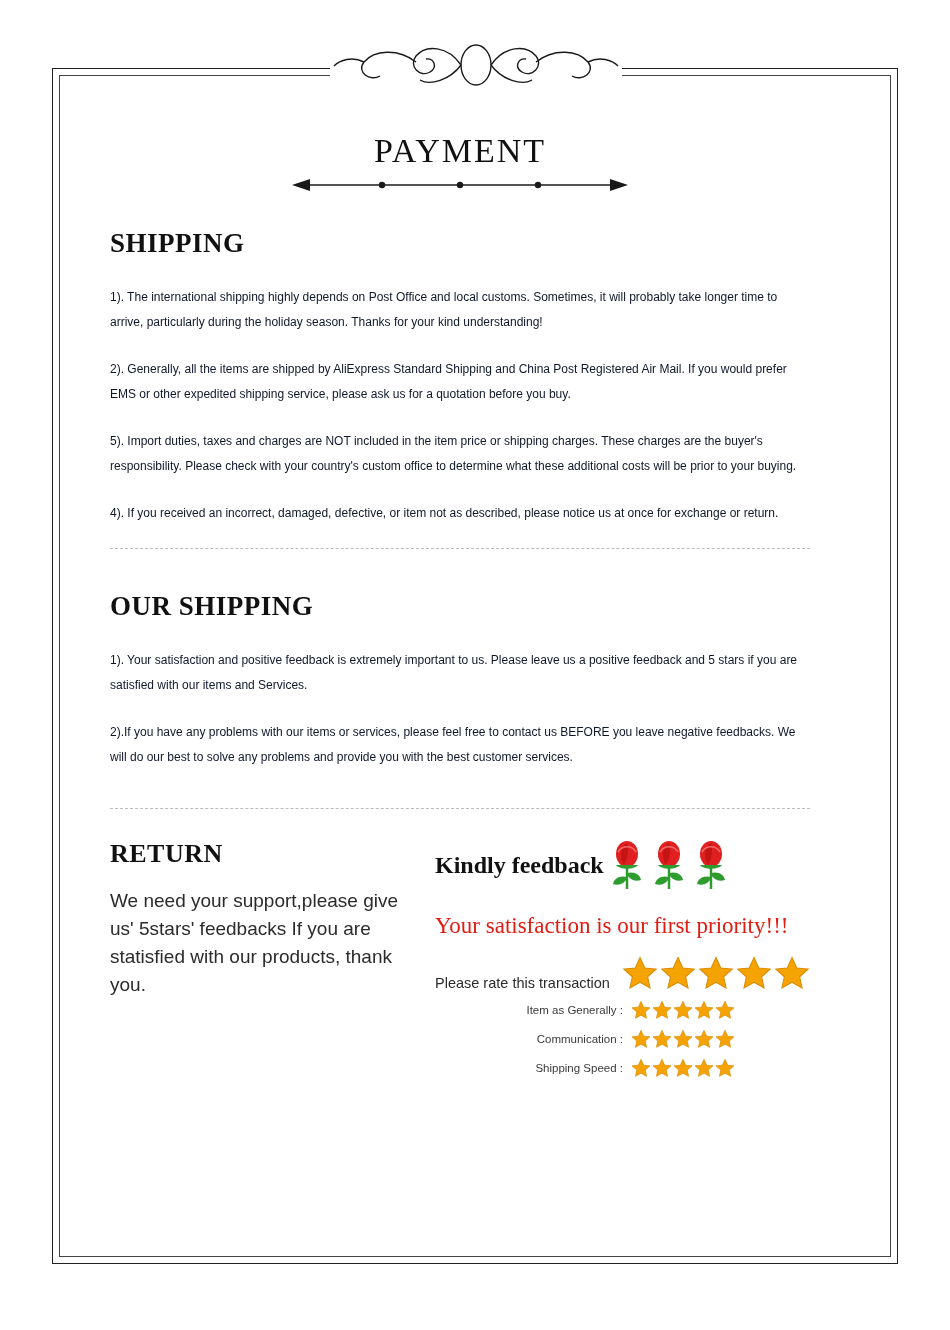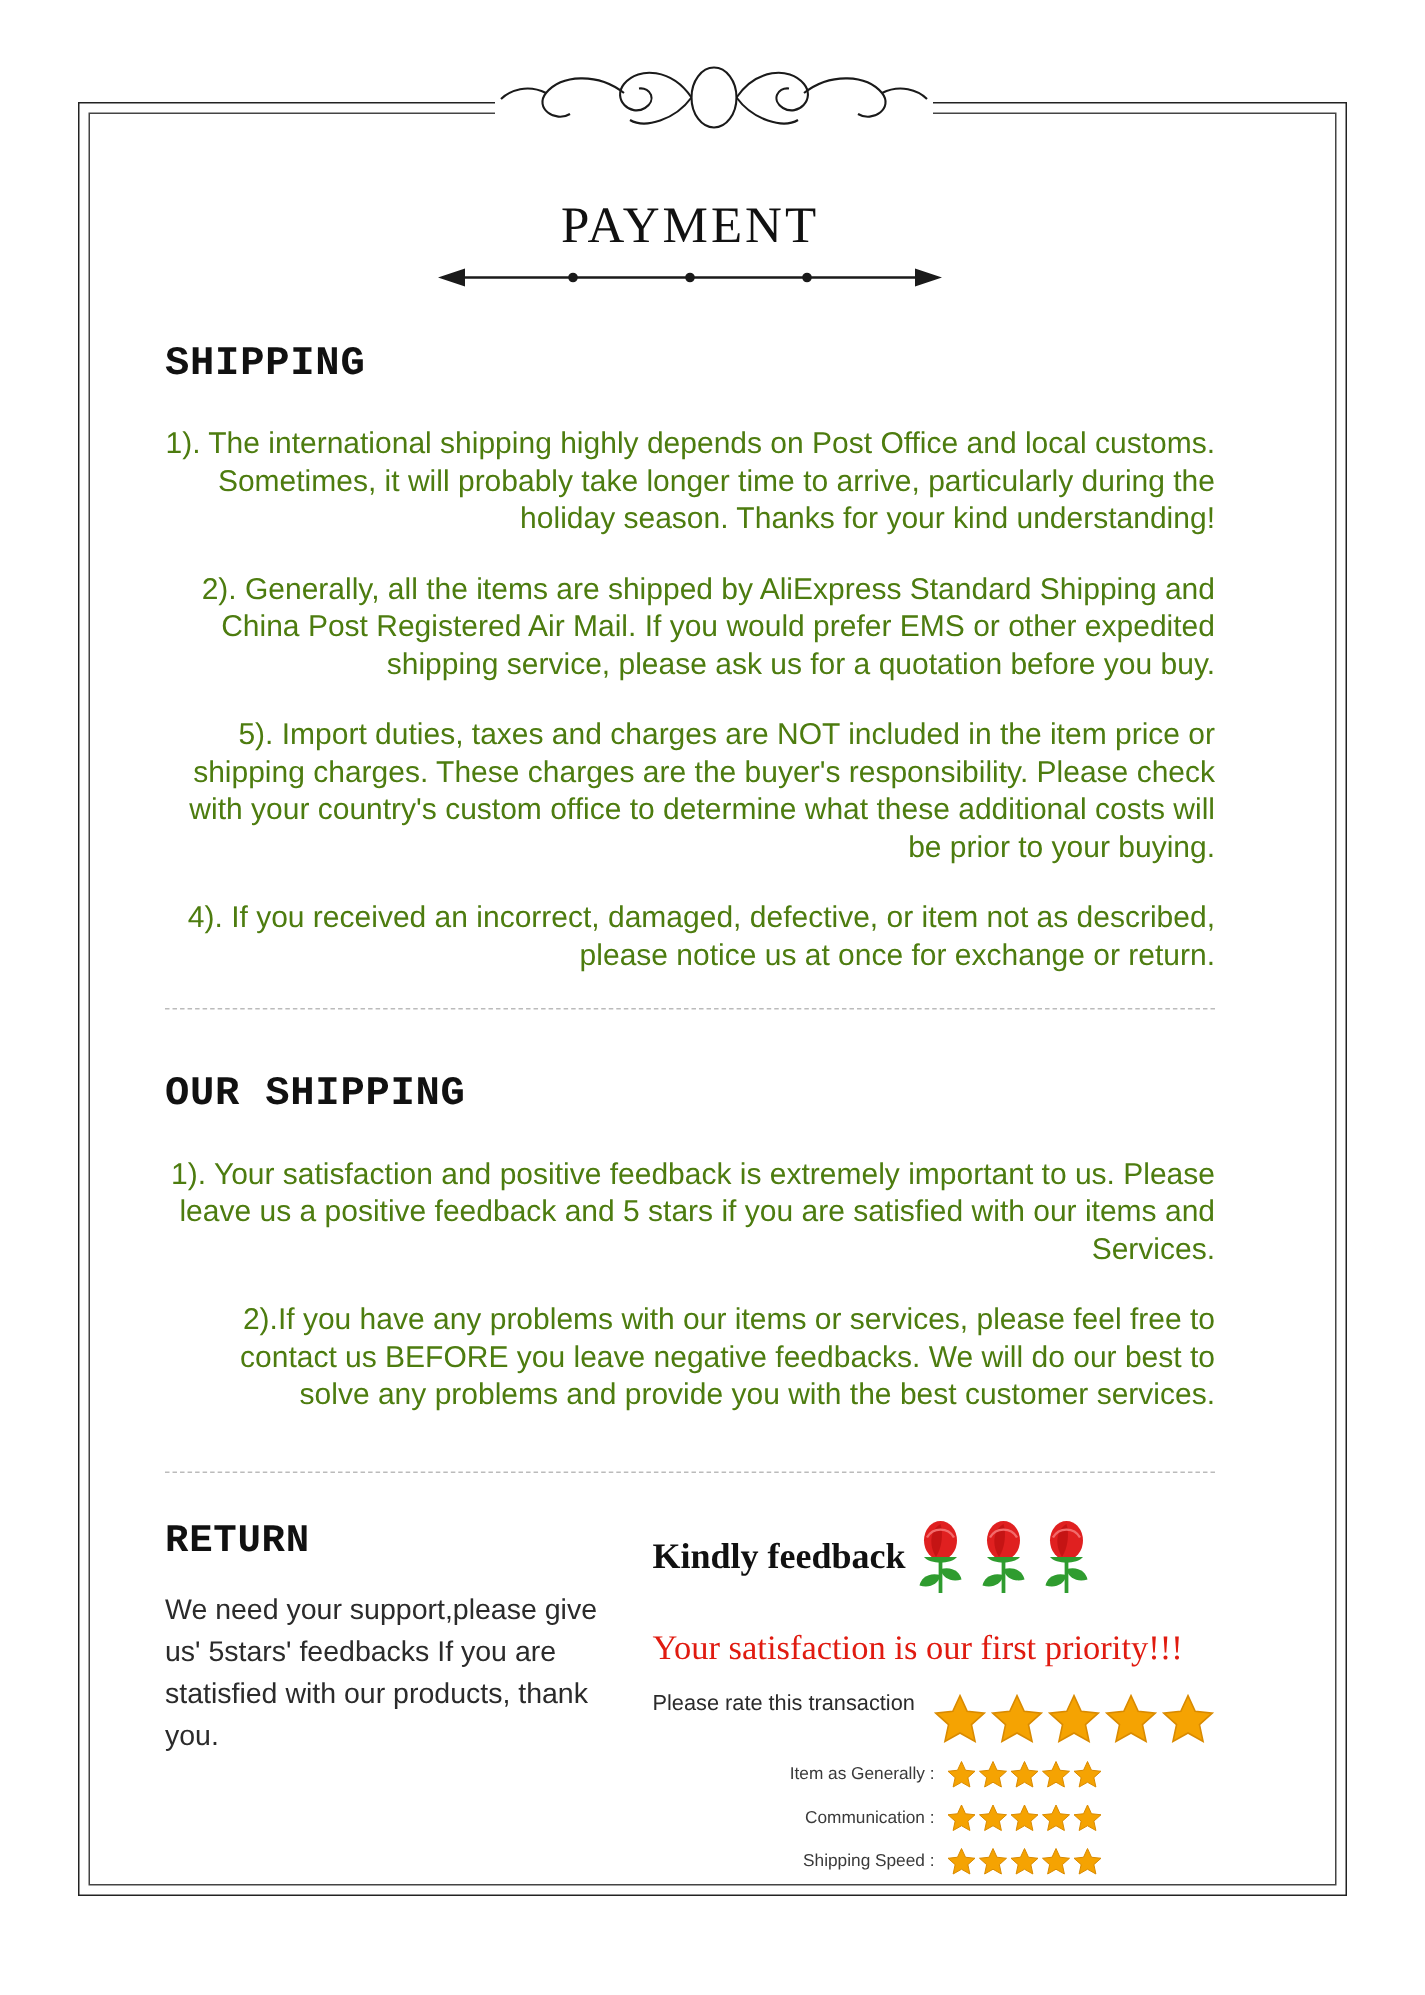"SHIPPING" h2.section { font-family: Liberation Mono, monospace -> Liberation Serif, serif }
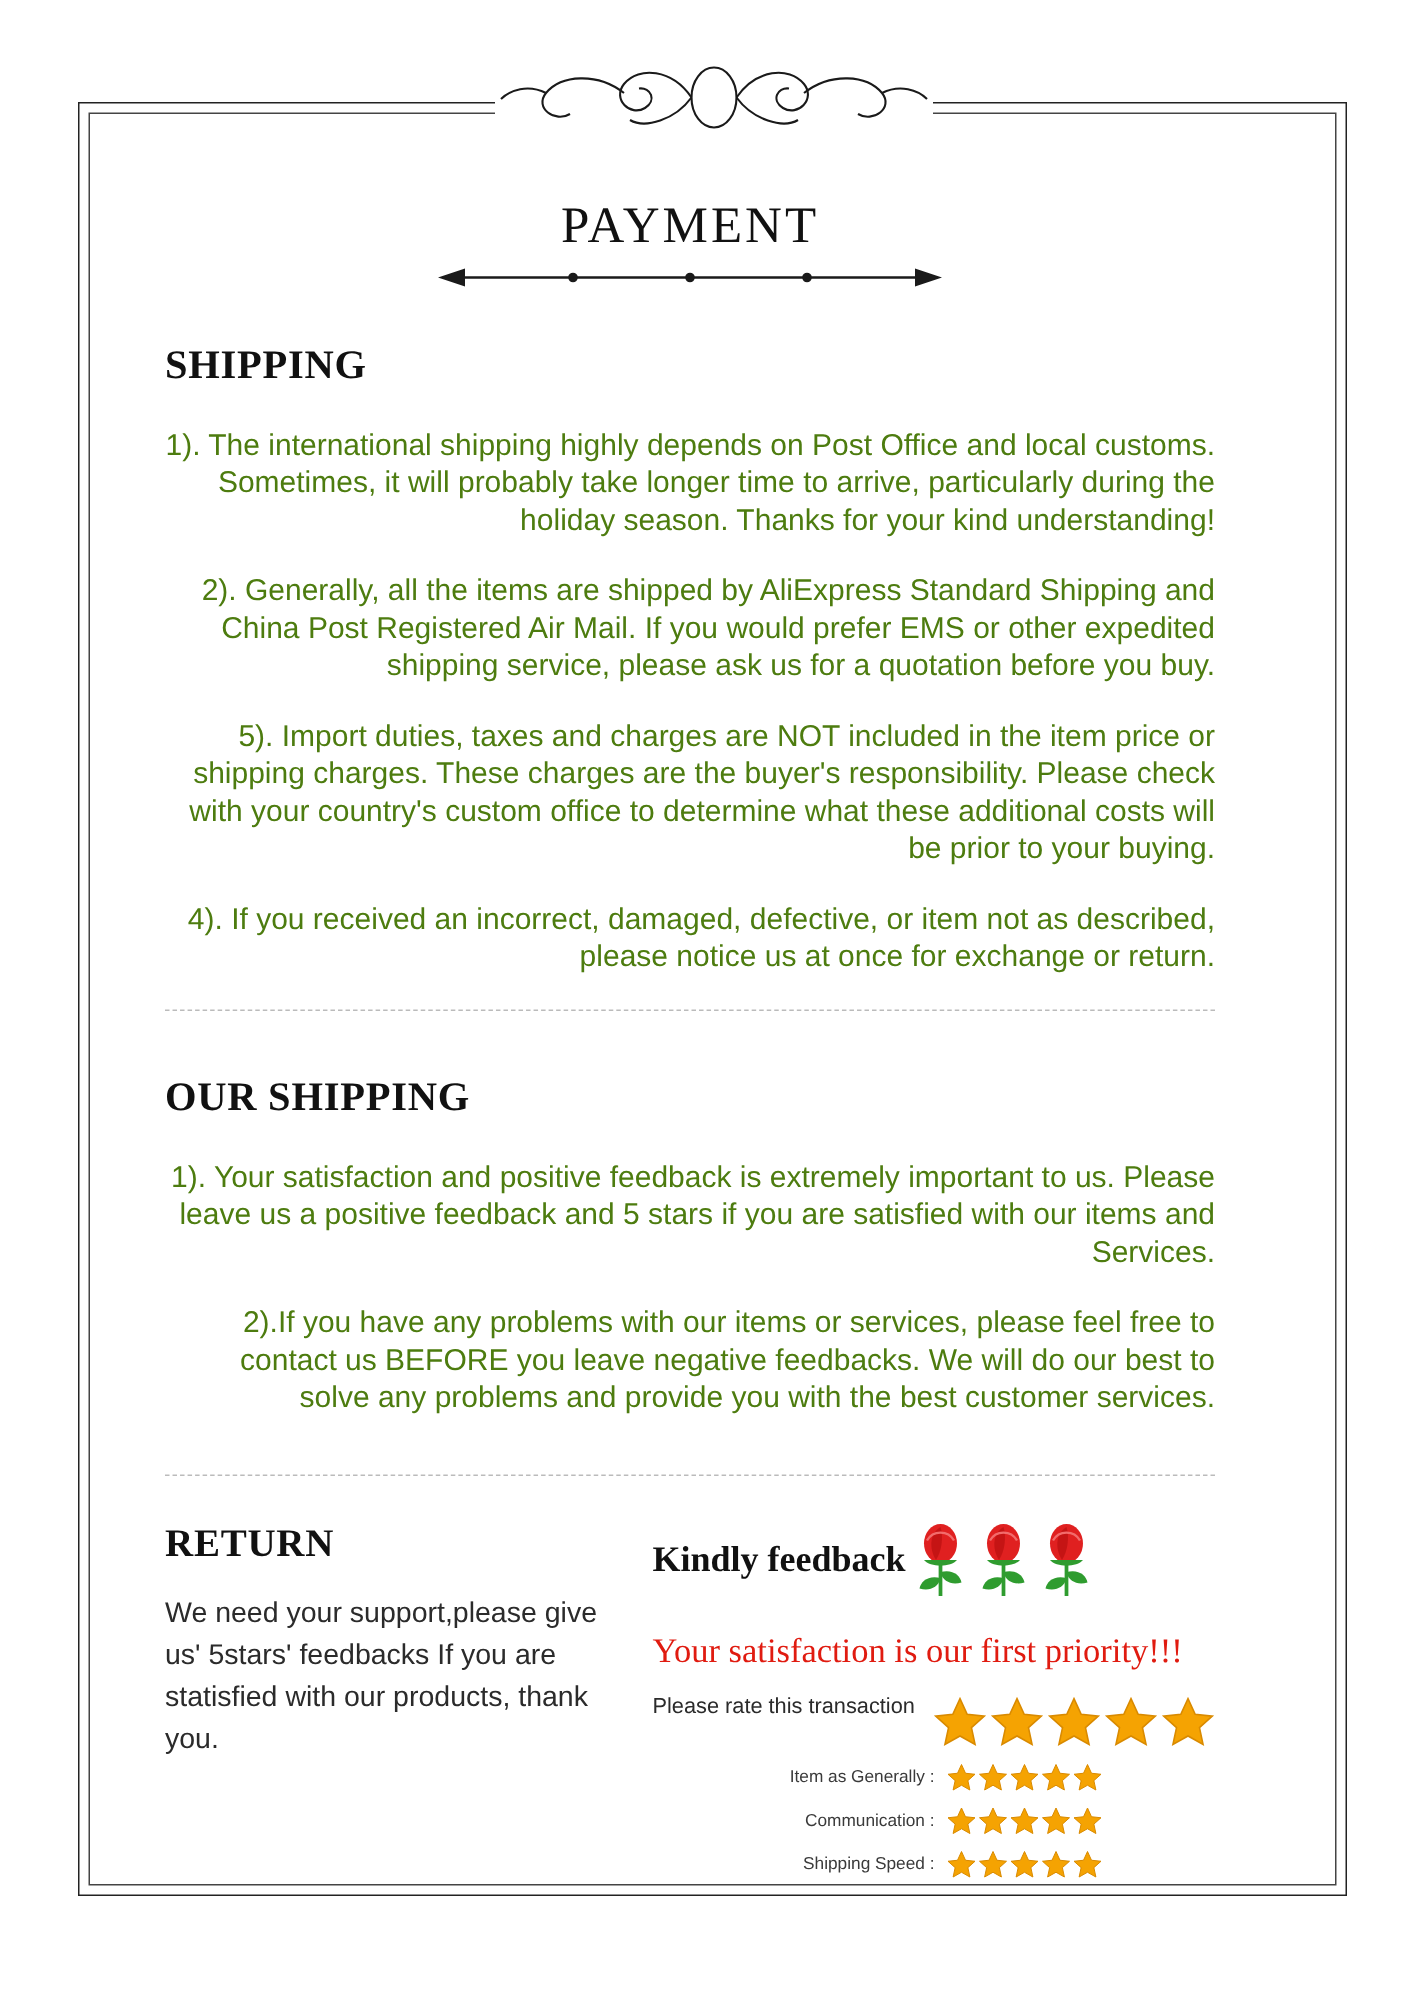"1). The international shipping highly" p.para { color: #4d7c0f -> #0f172a; font-size: 20px -> 12px; text-align: right -> left }
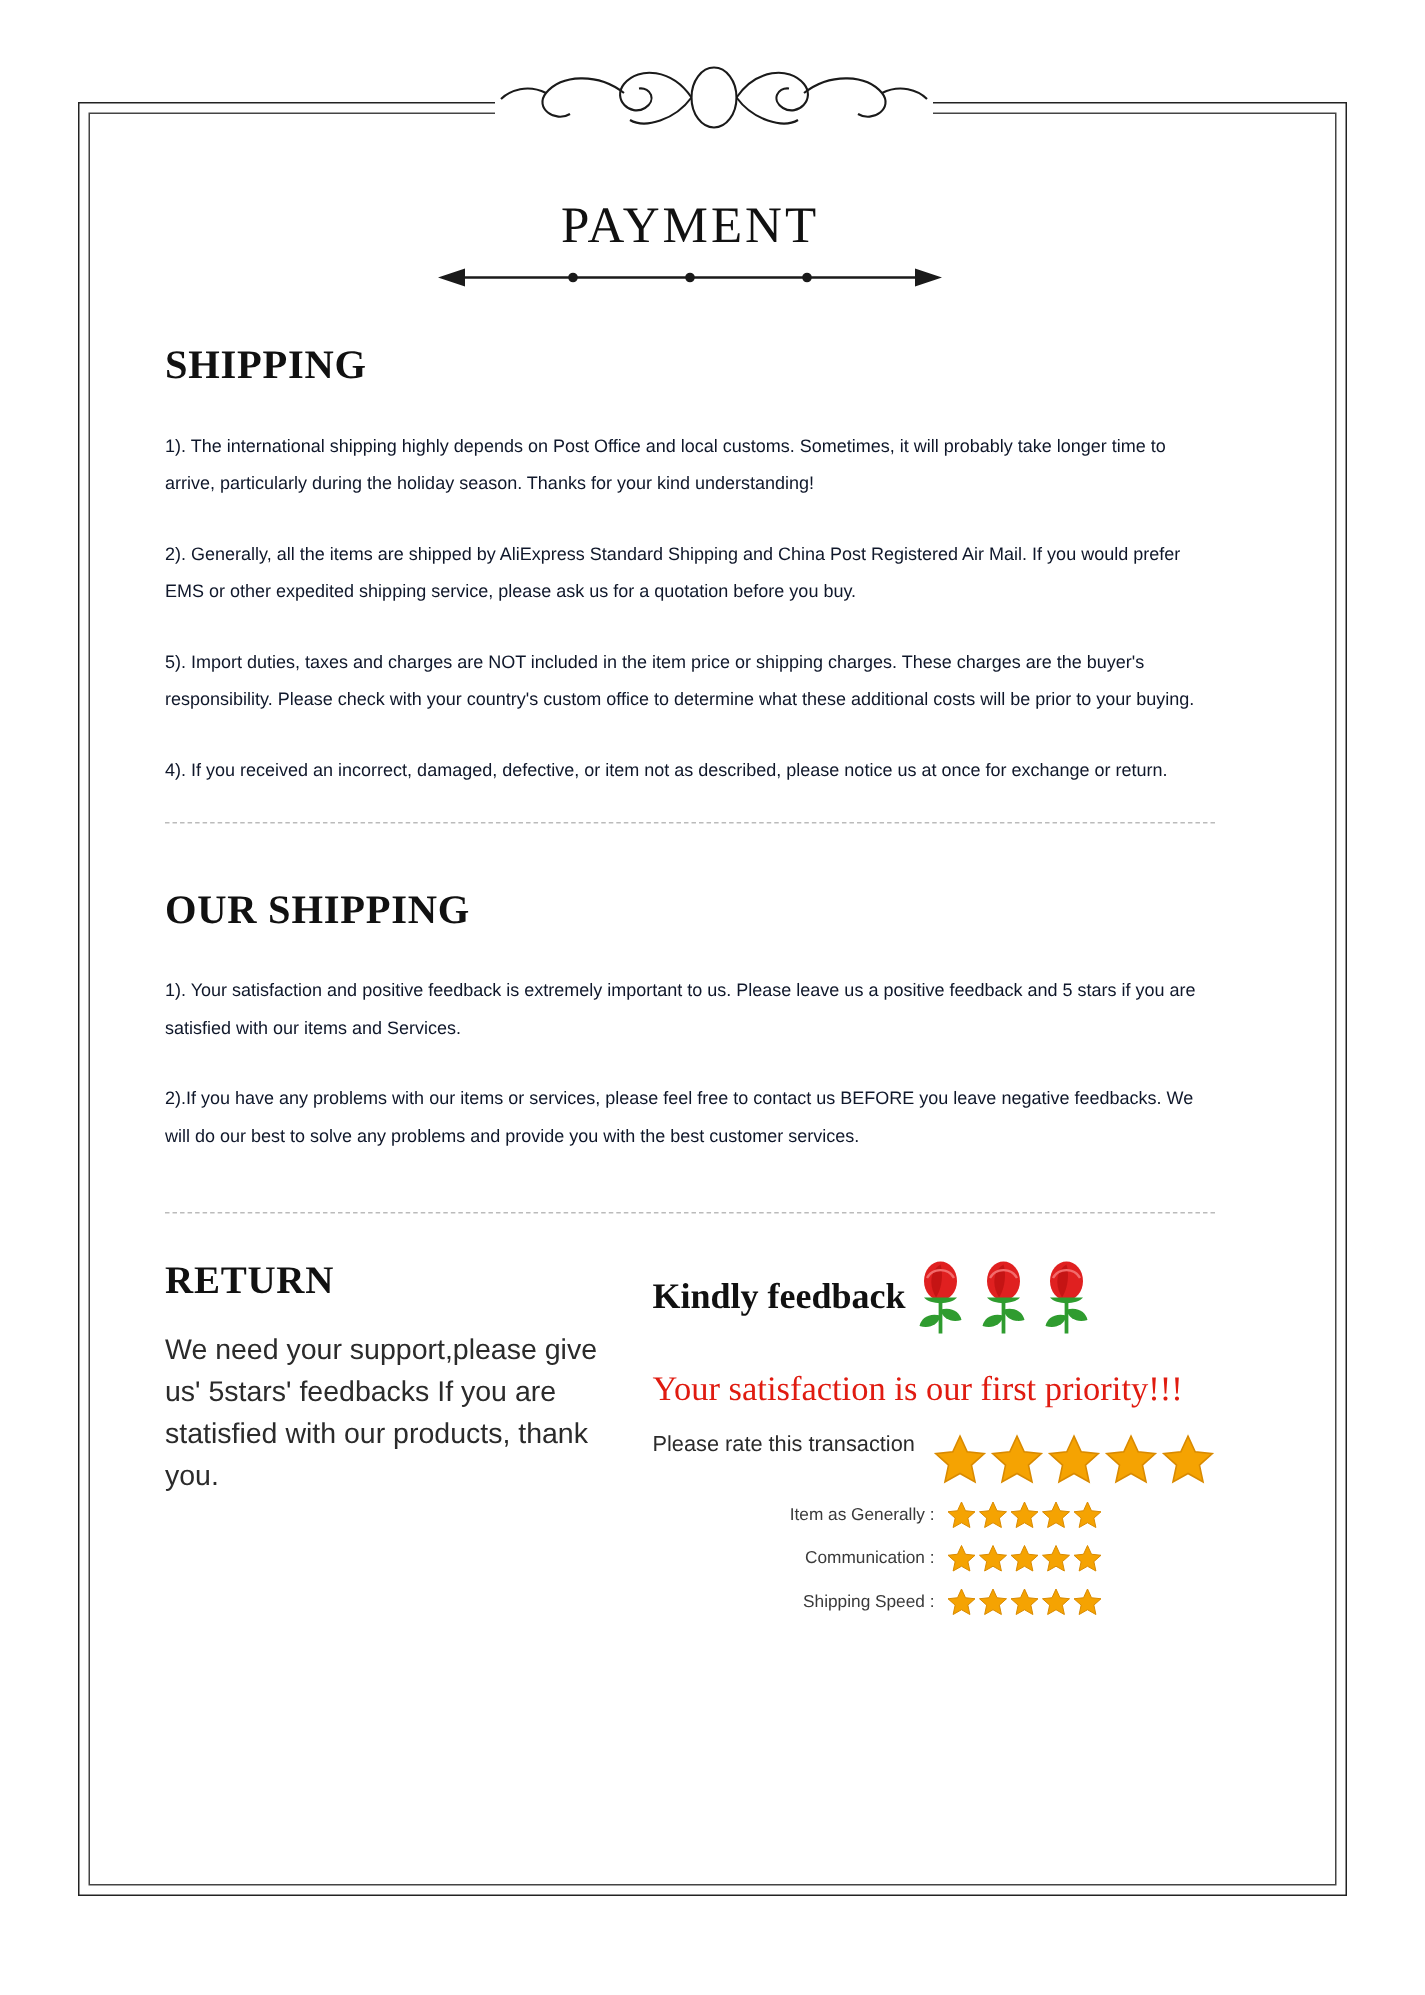"Please rate this transaction" .rate-row { align-items: flex-start -> flex-end }
